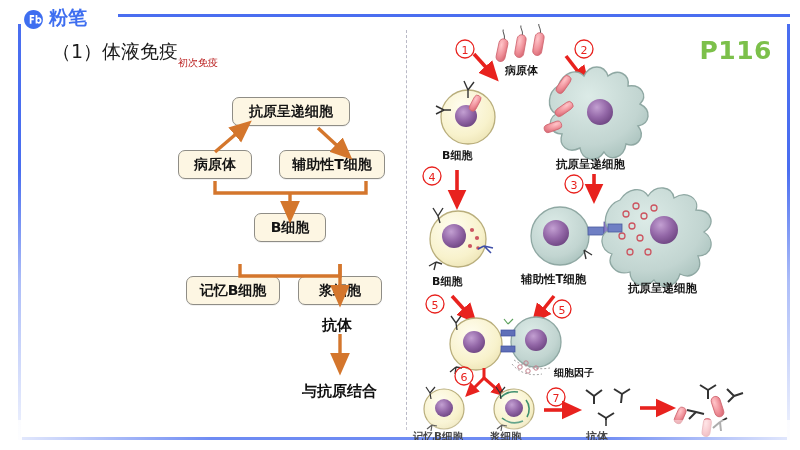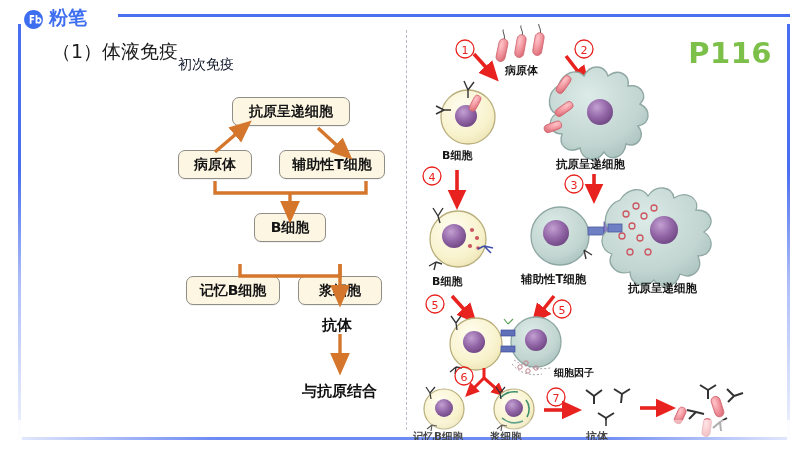"初次免疫" .slide-subtitle { color: #0f172a -> #b91c1c; font-size: 14px -> 10px }
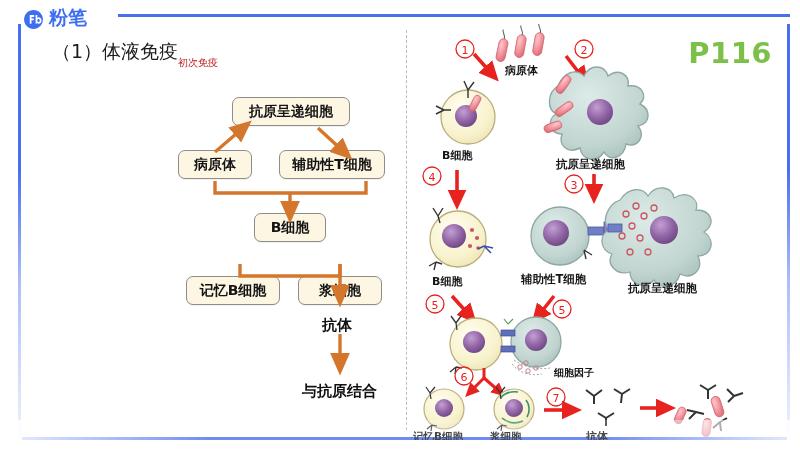"P116" .page-num { font-size: 29px -> 25px }
